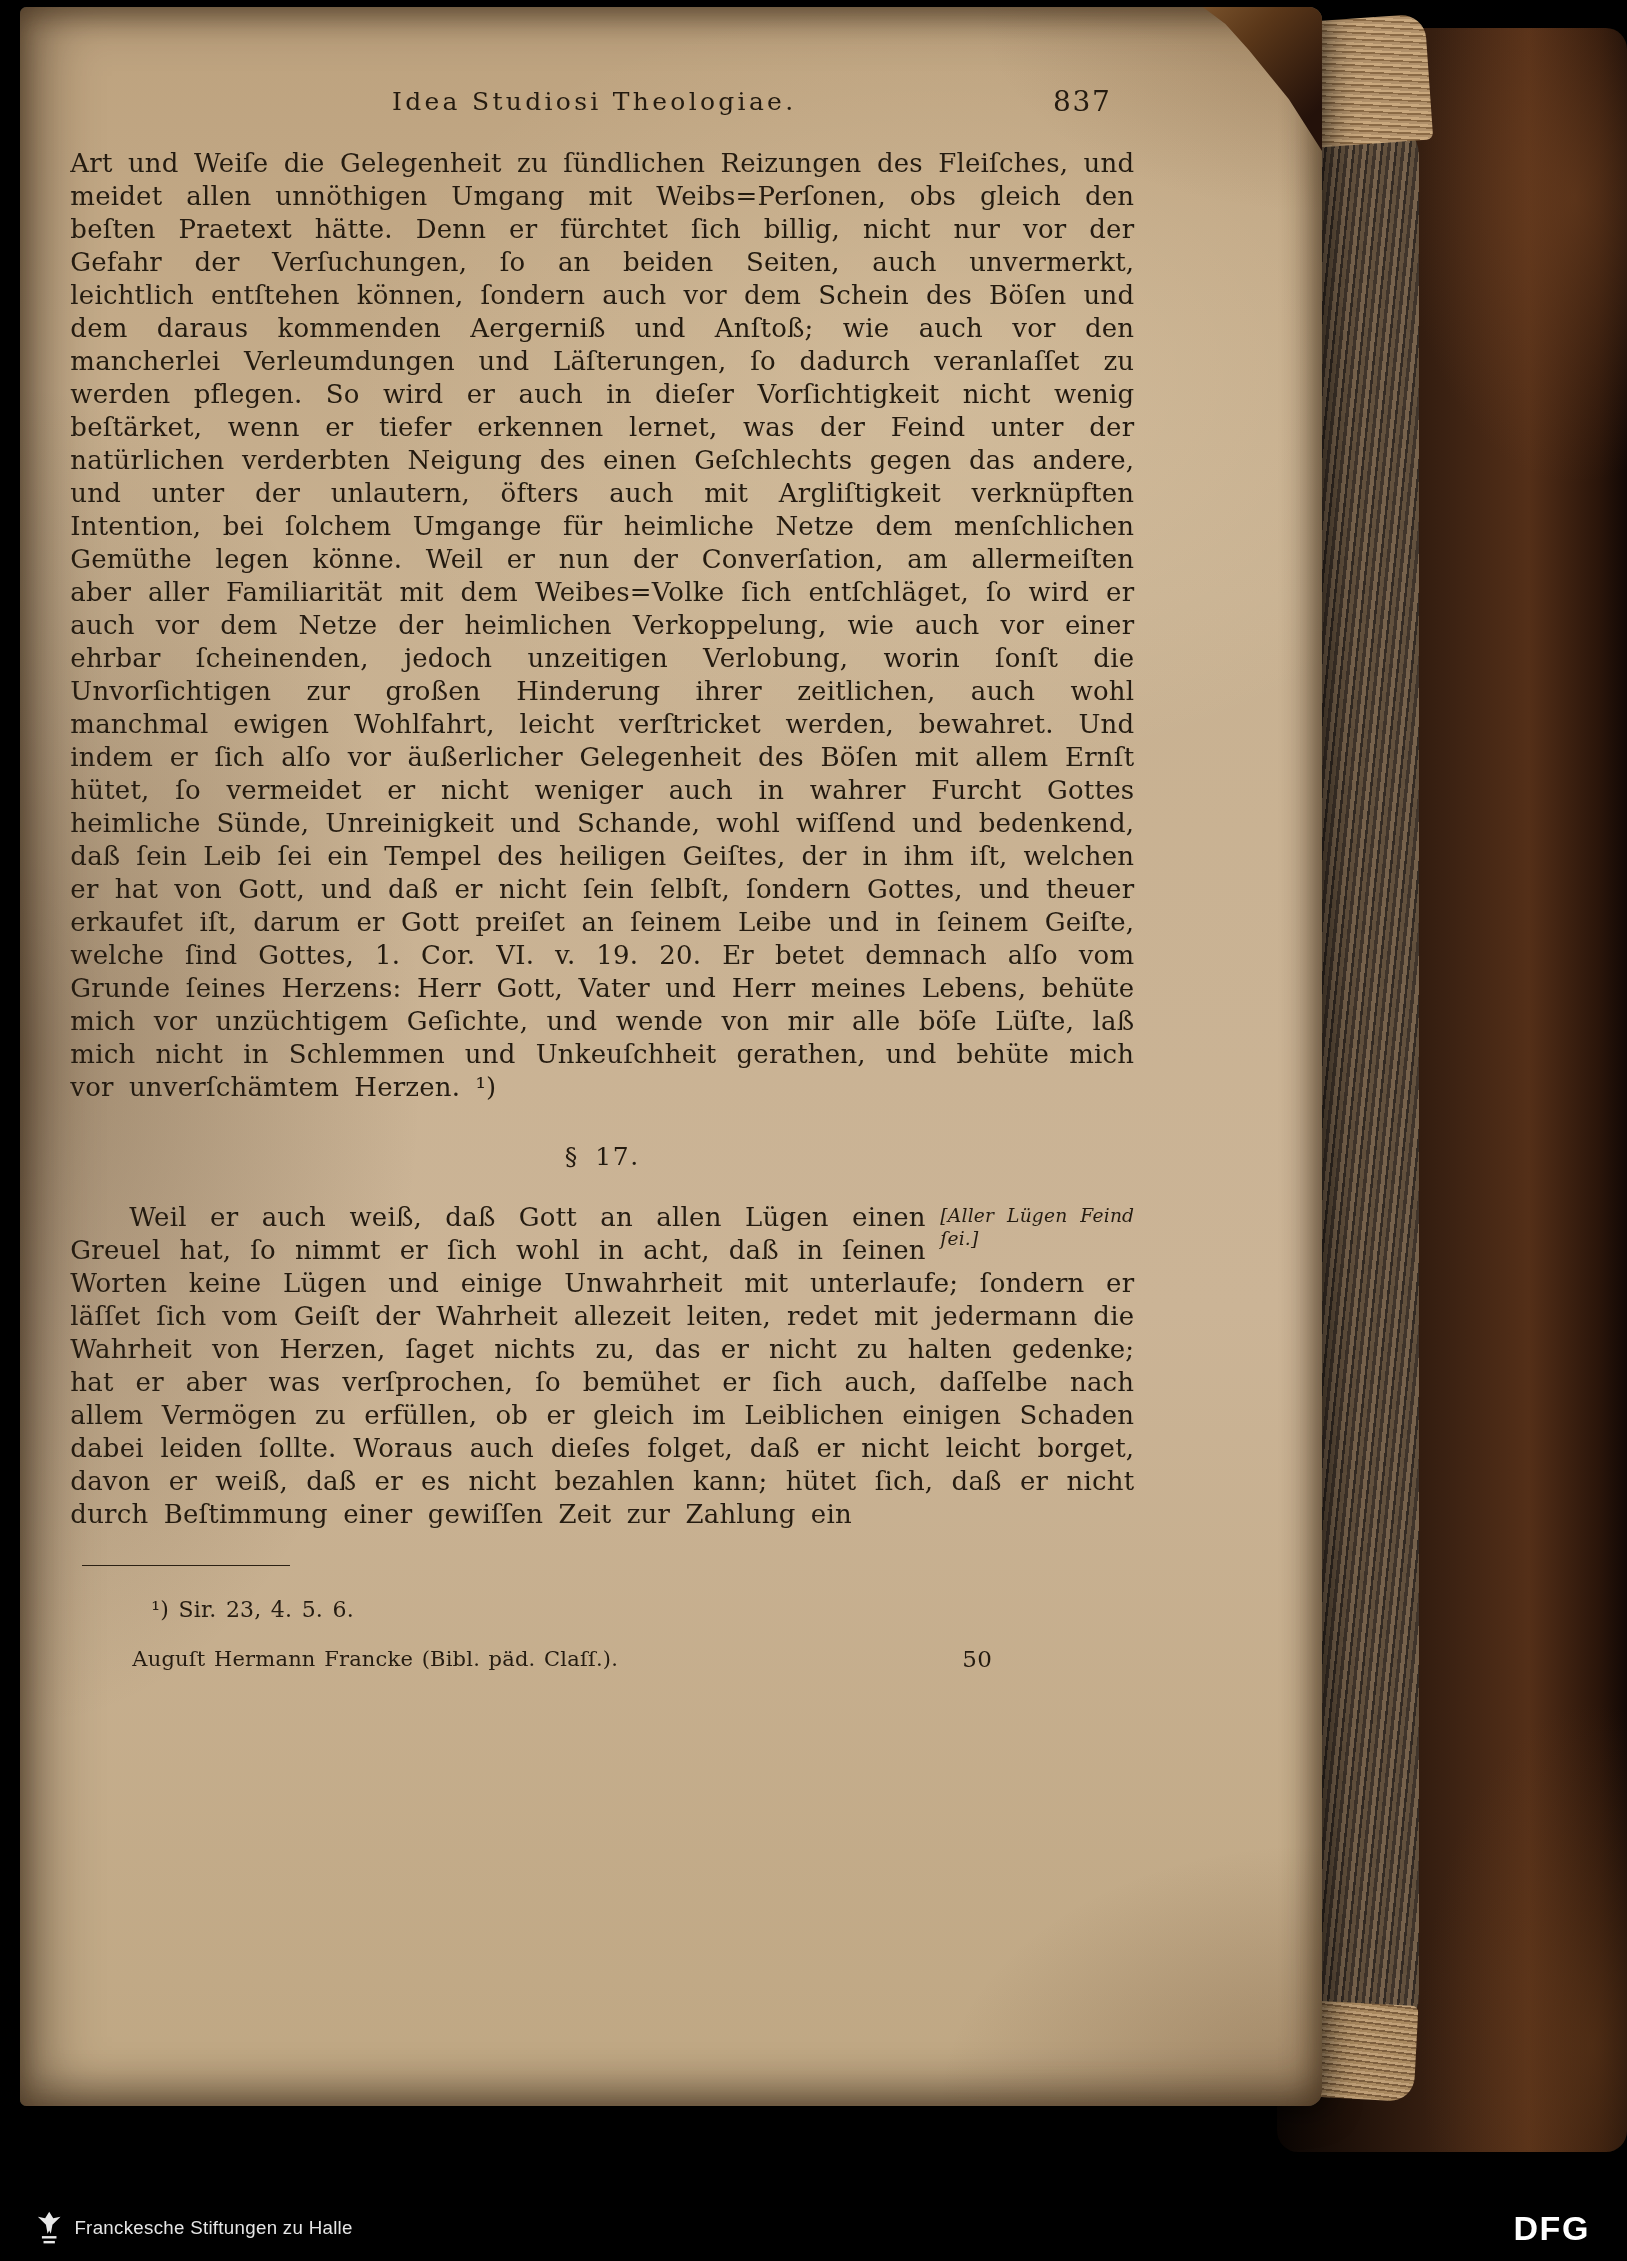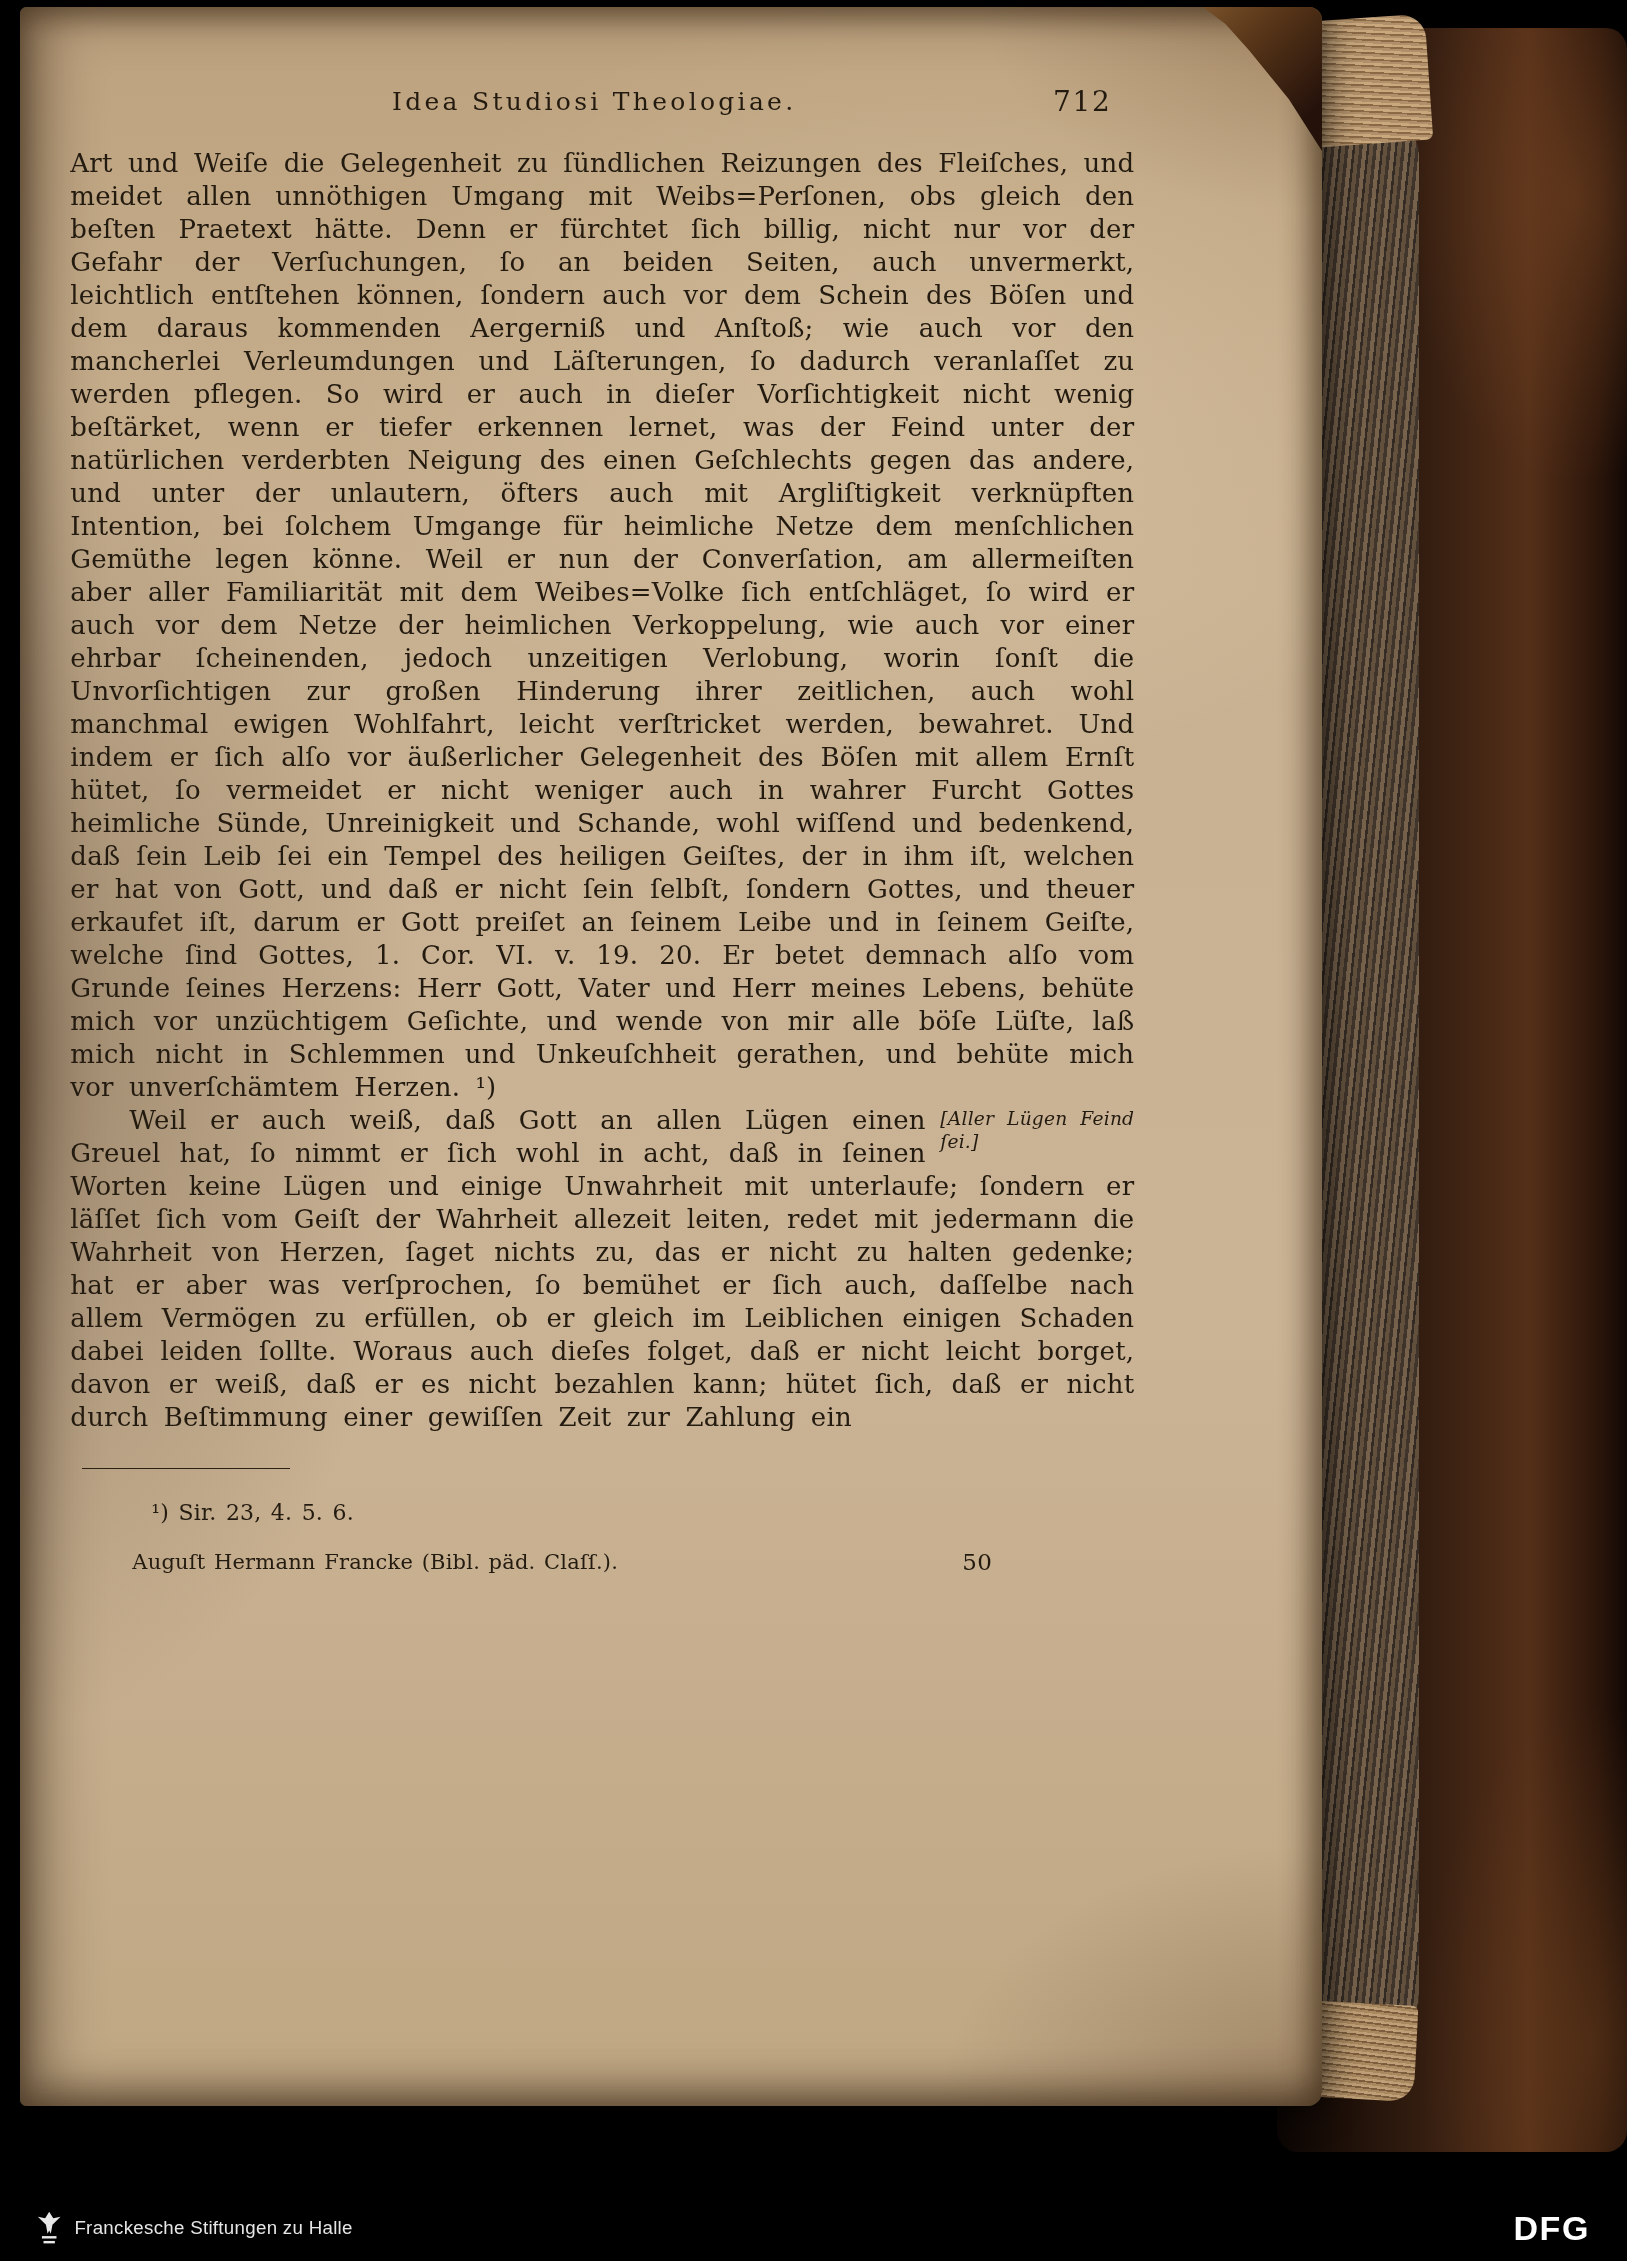"712" span.page-number { text: 712 -> 837 }
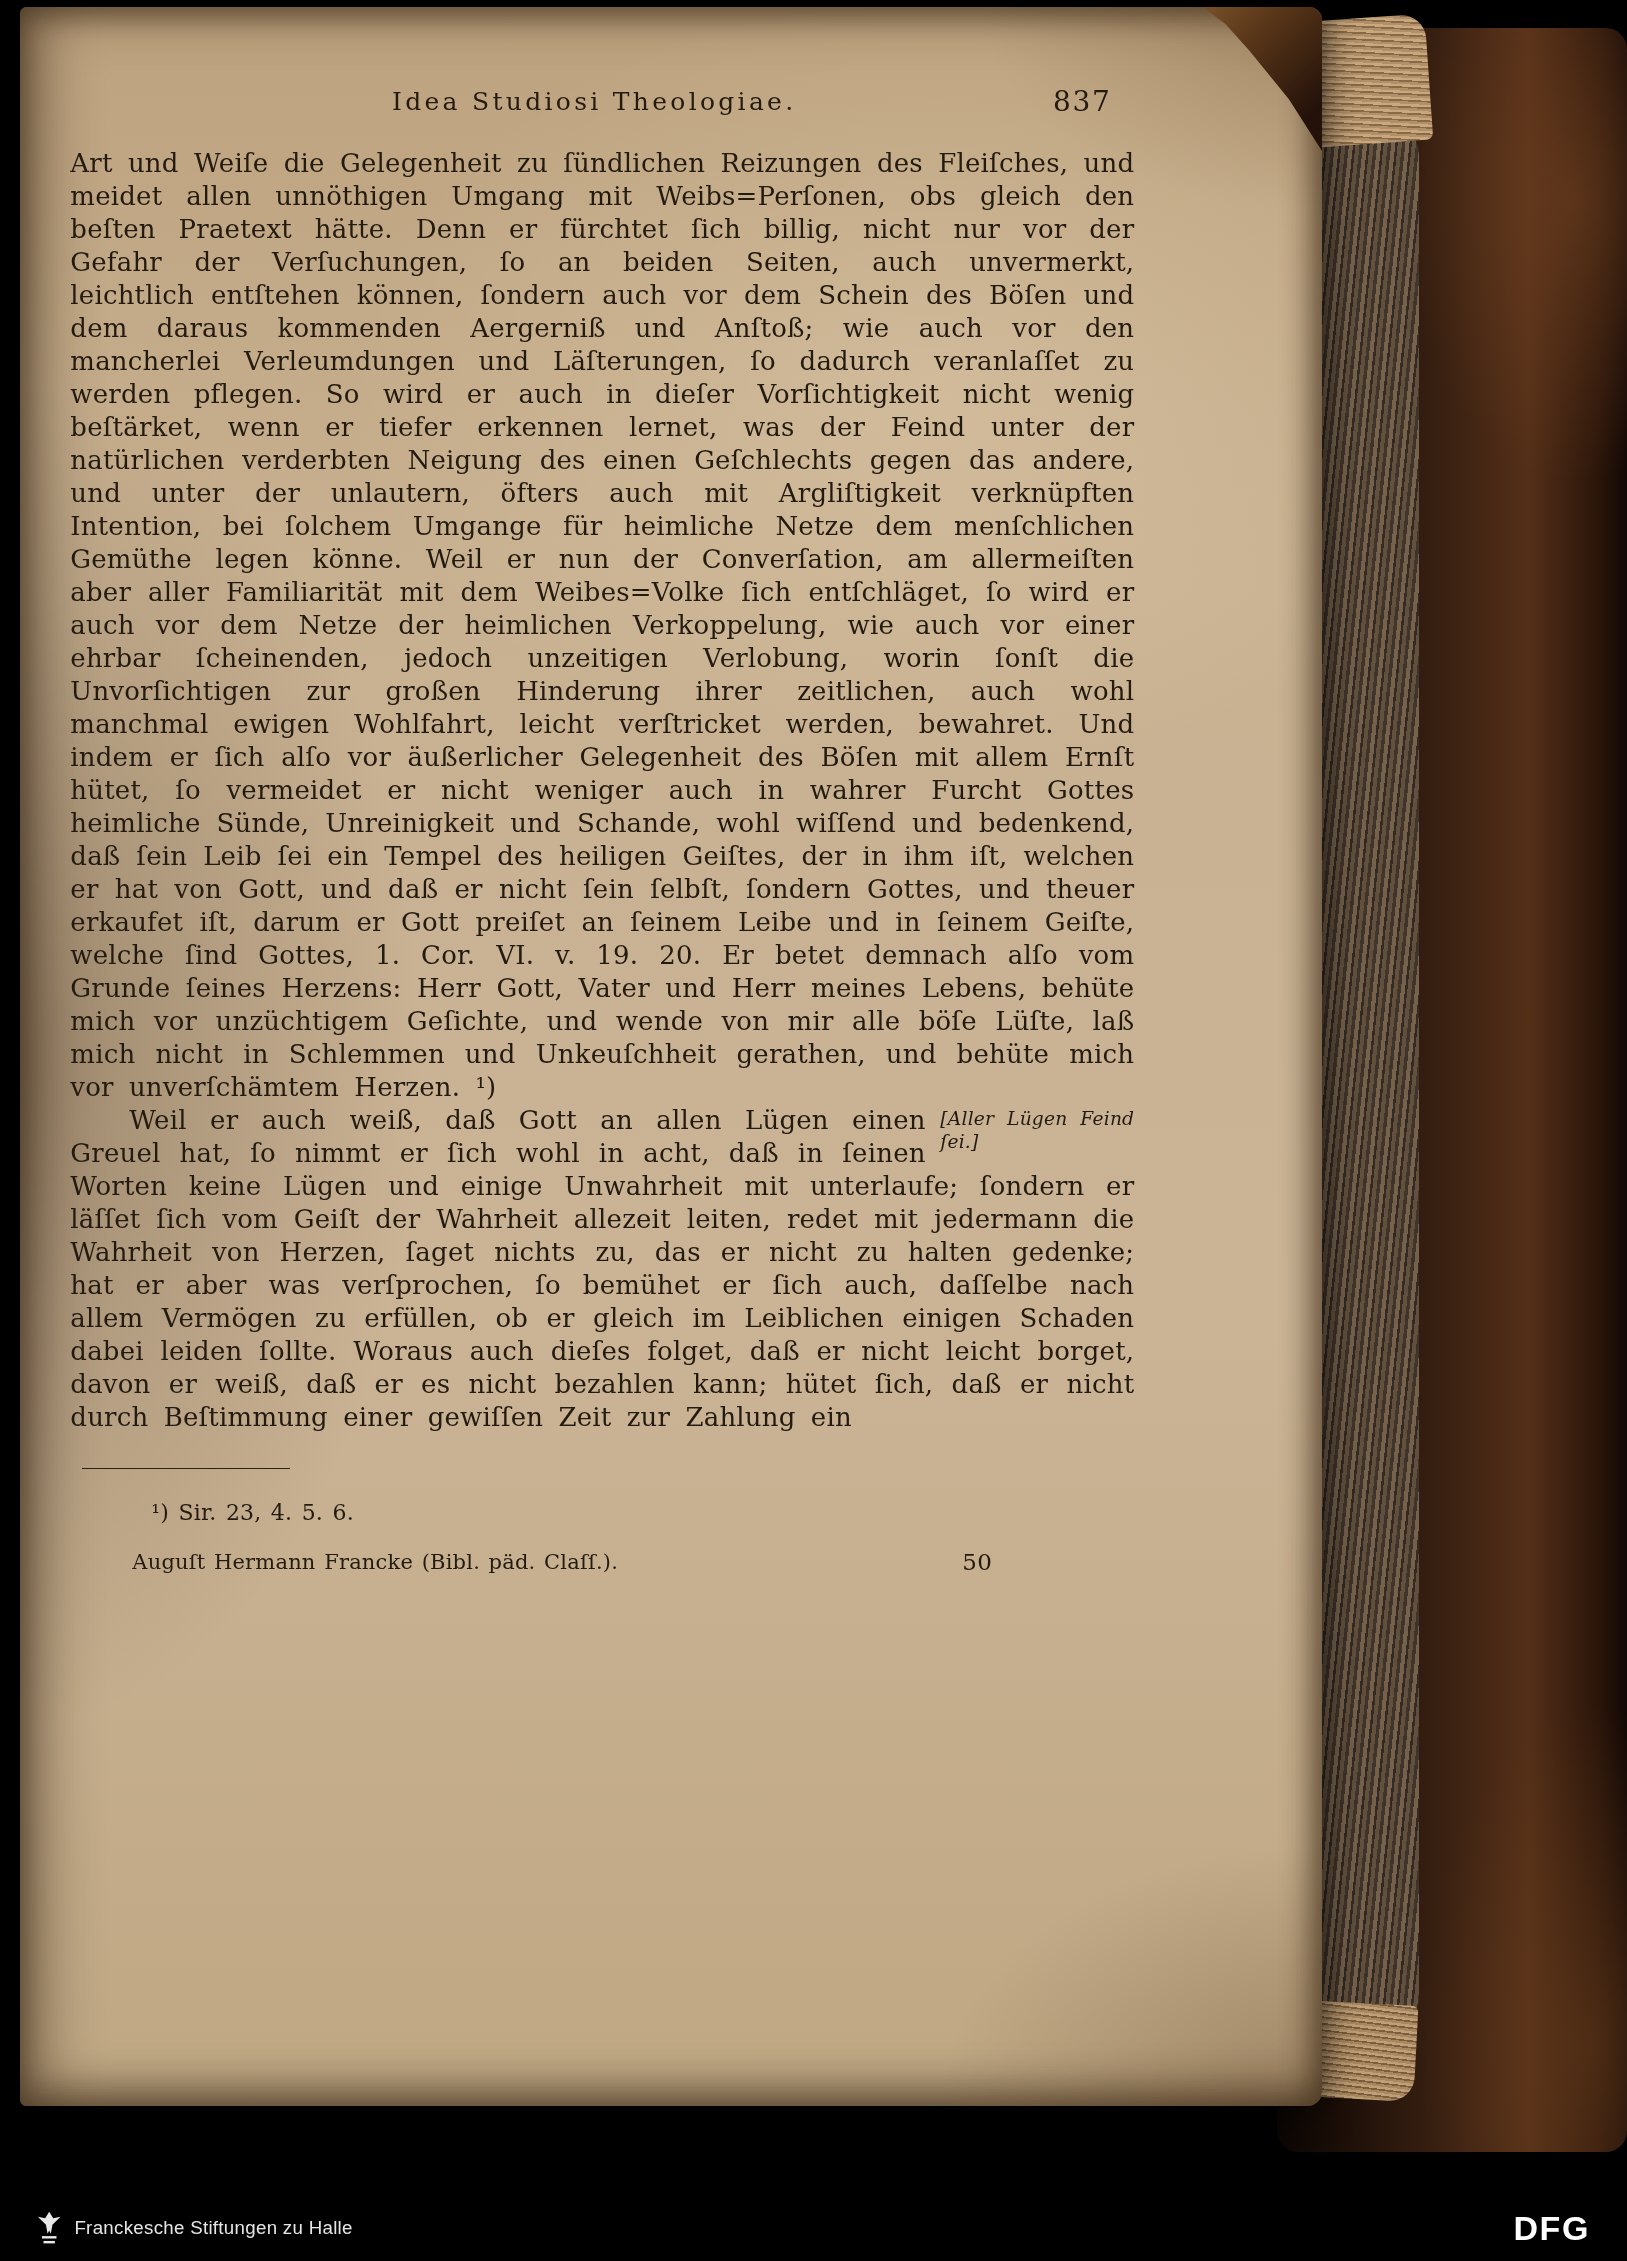"§ 17." div.section-heading { html: none -> <div>§ 17.</div> }
